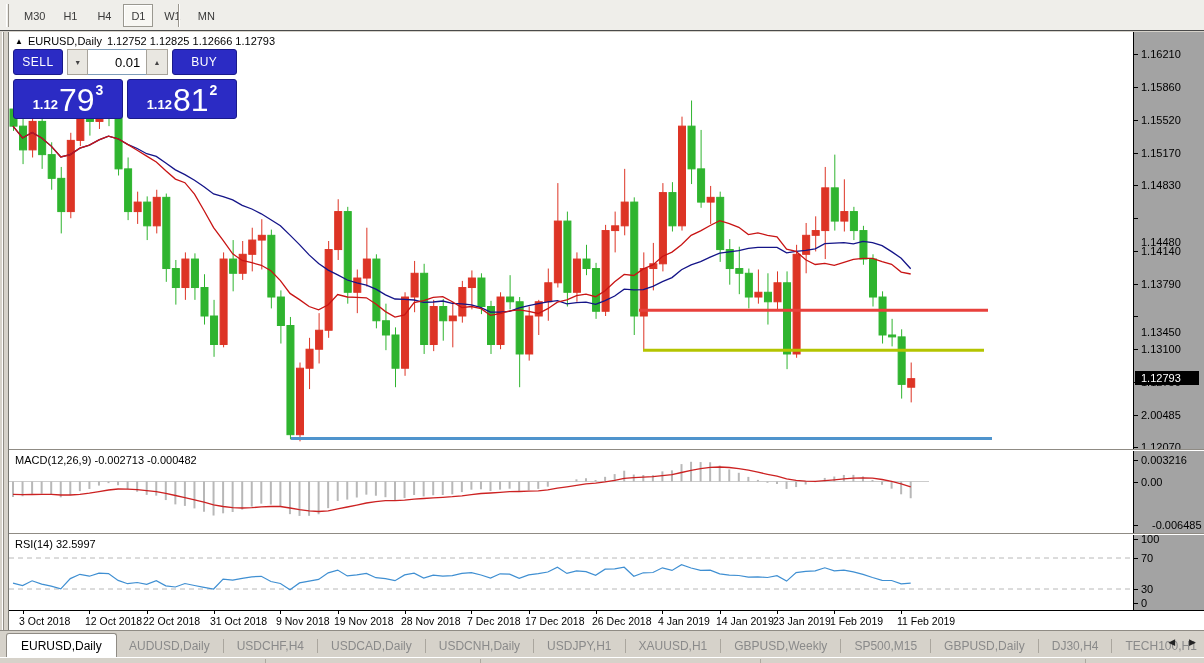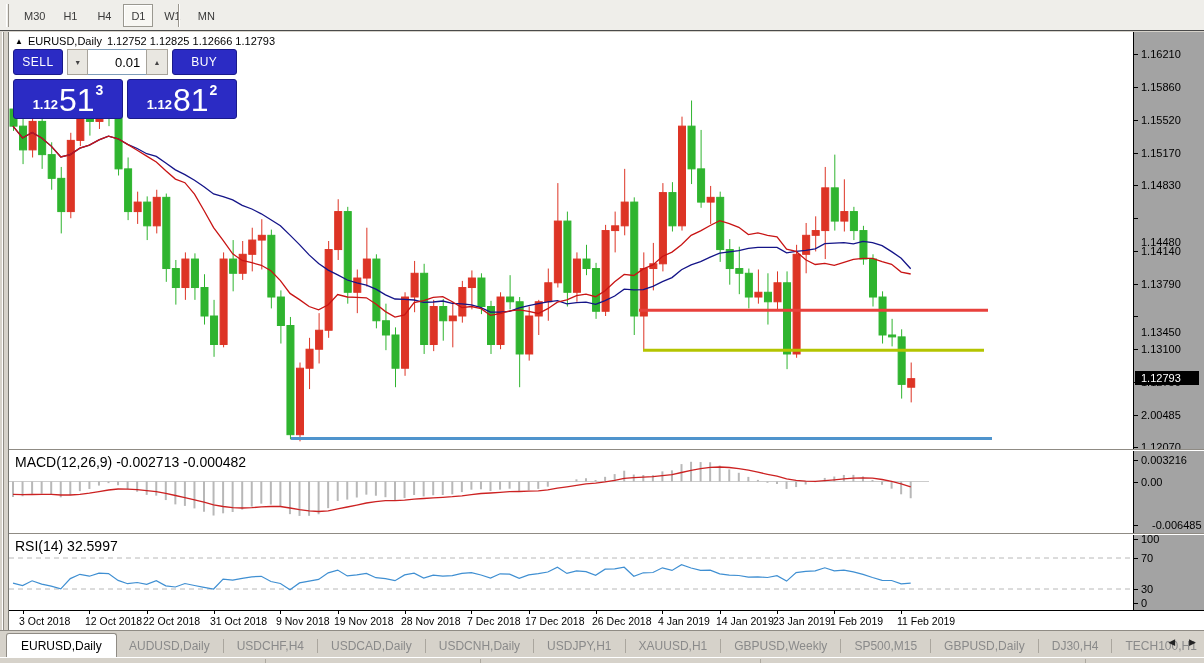"51" span.big { text: 51 -> 79 }
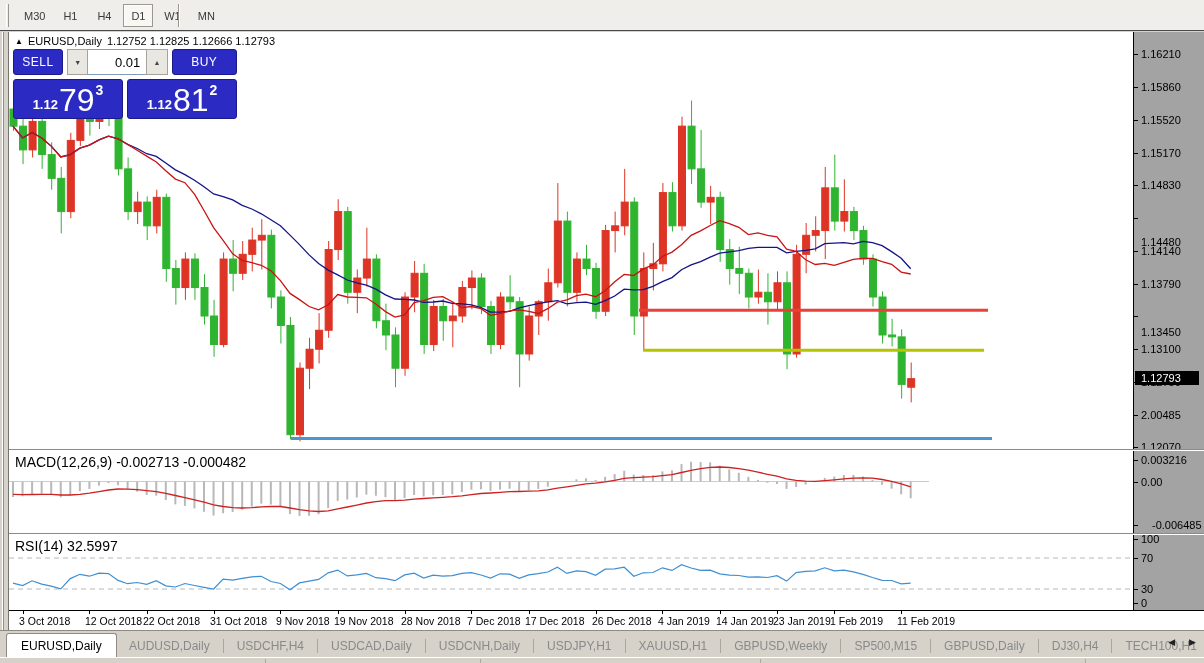"MACD(12,26,9) -0.002713 -0.000482" .pane-label { font-size: 14px -> 11px }
